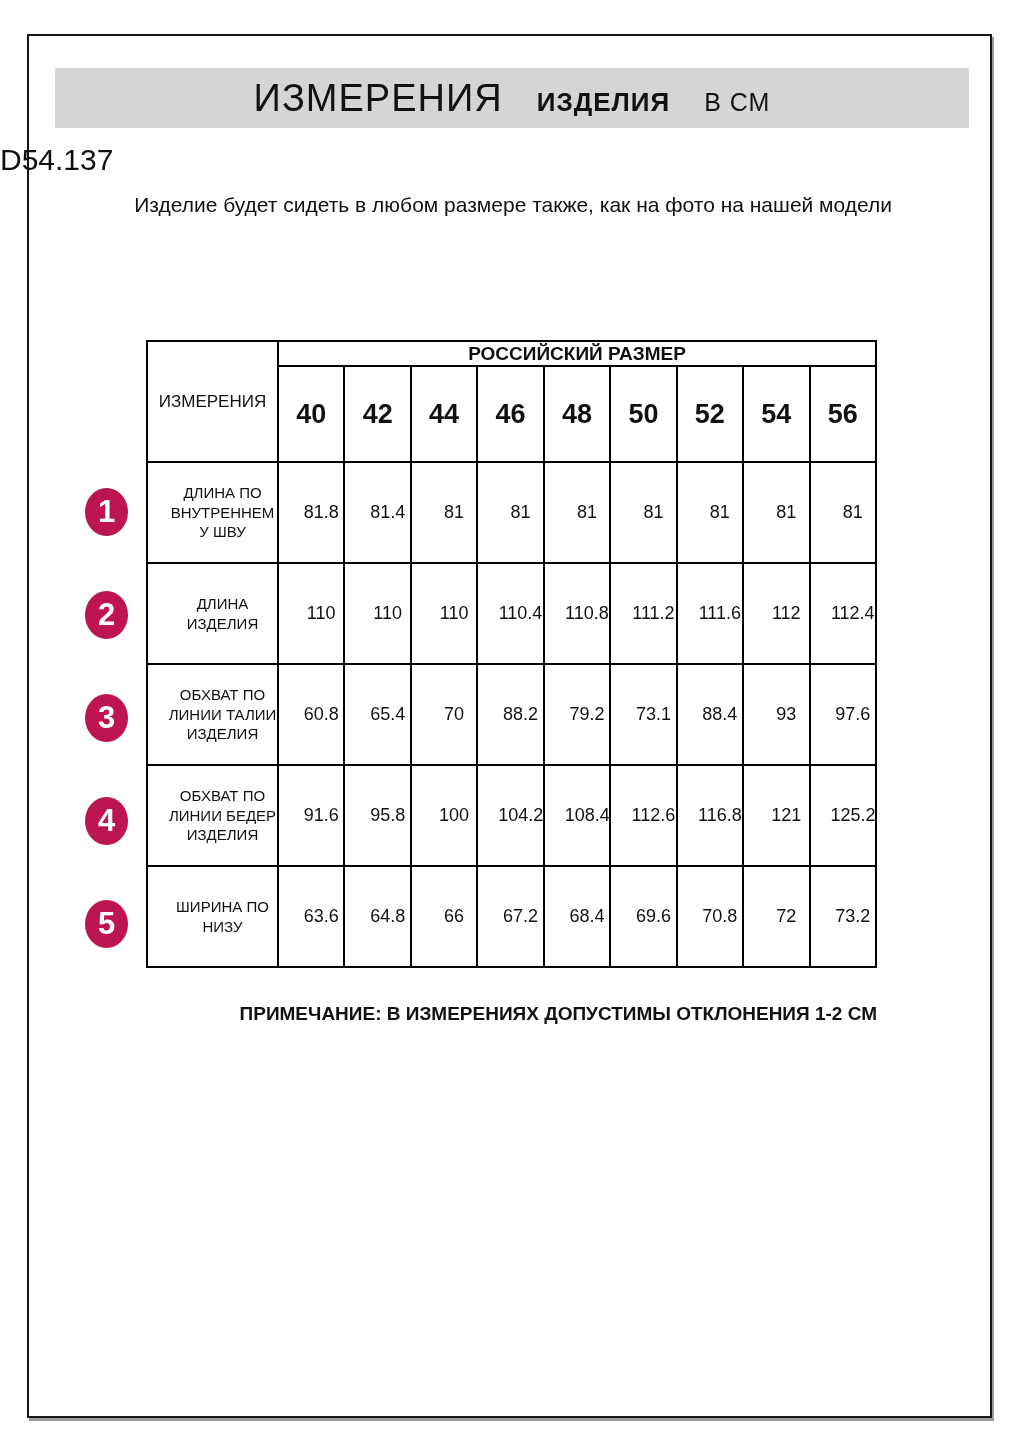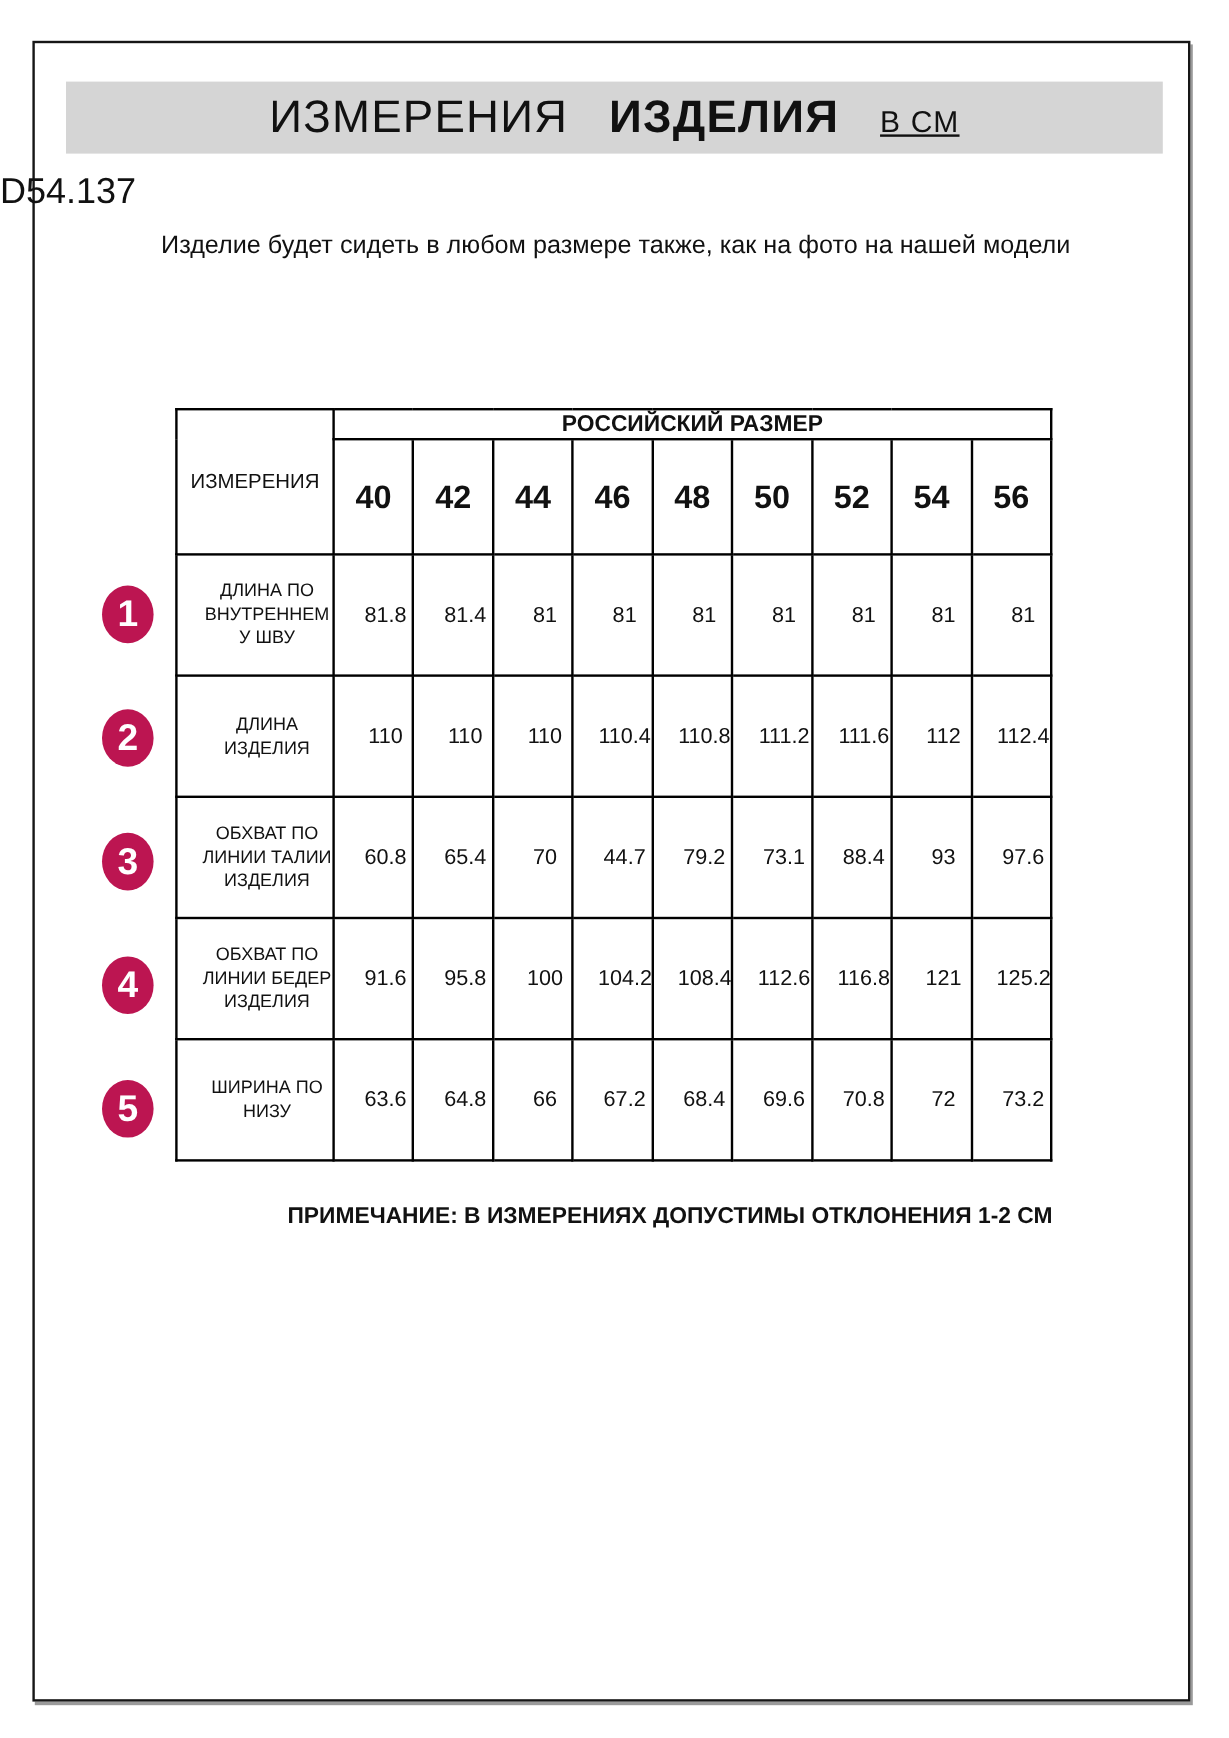"ИЗДЕЛИЯ" .title-bold { font-size: 38px -> 26px }
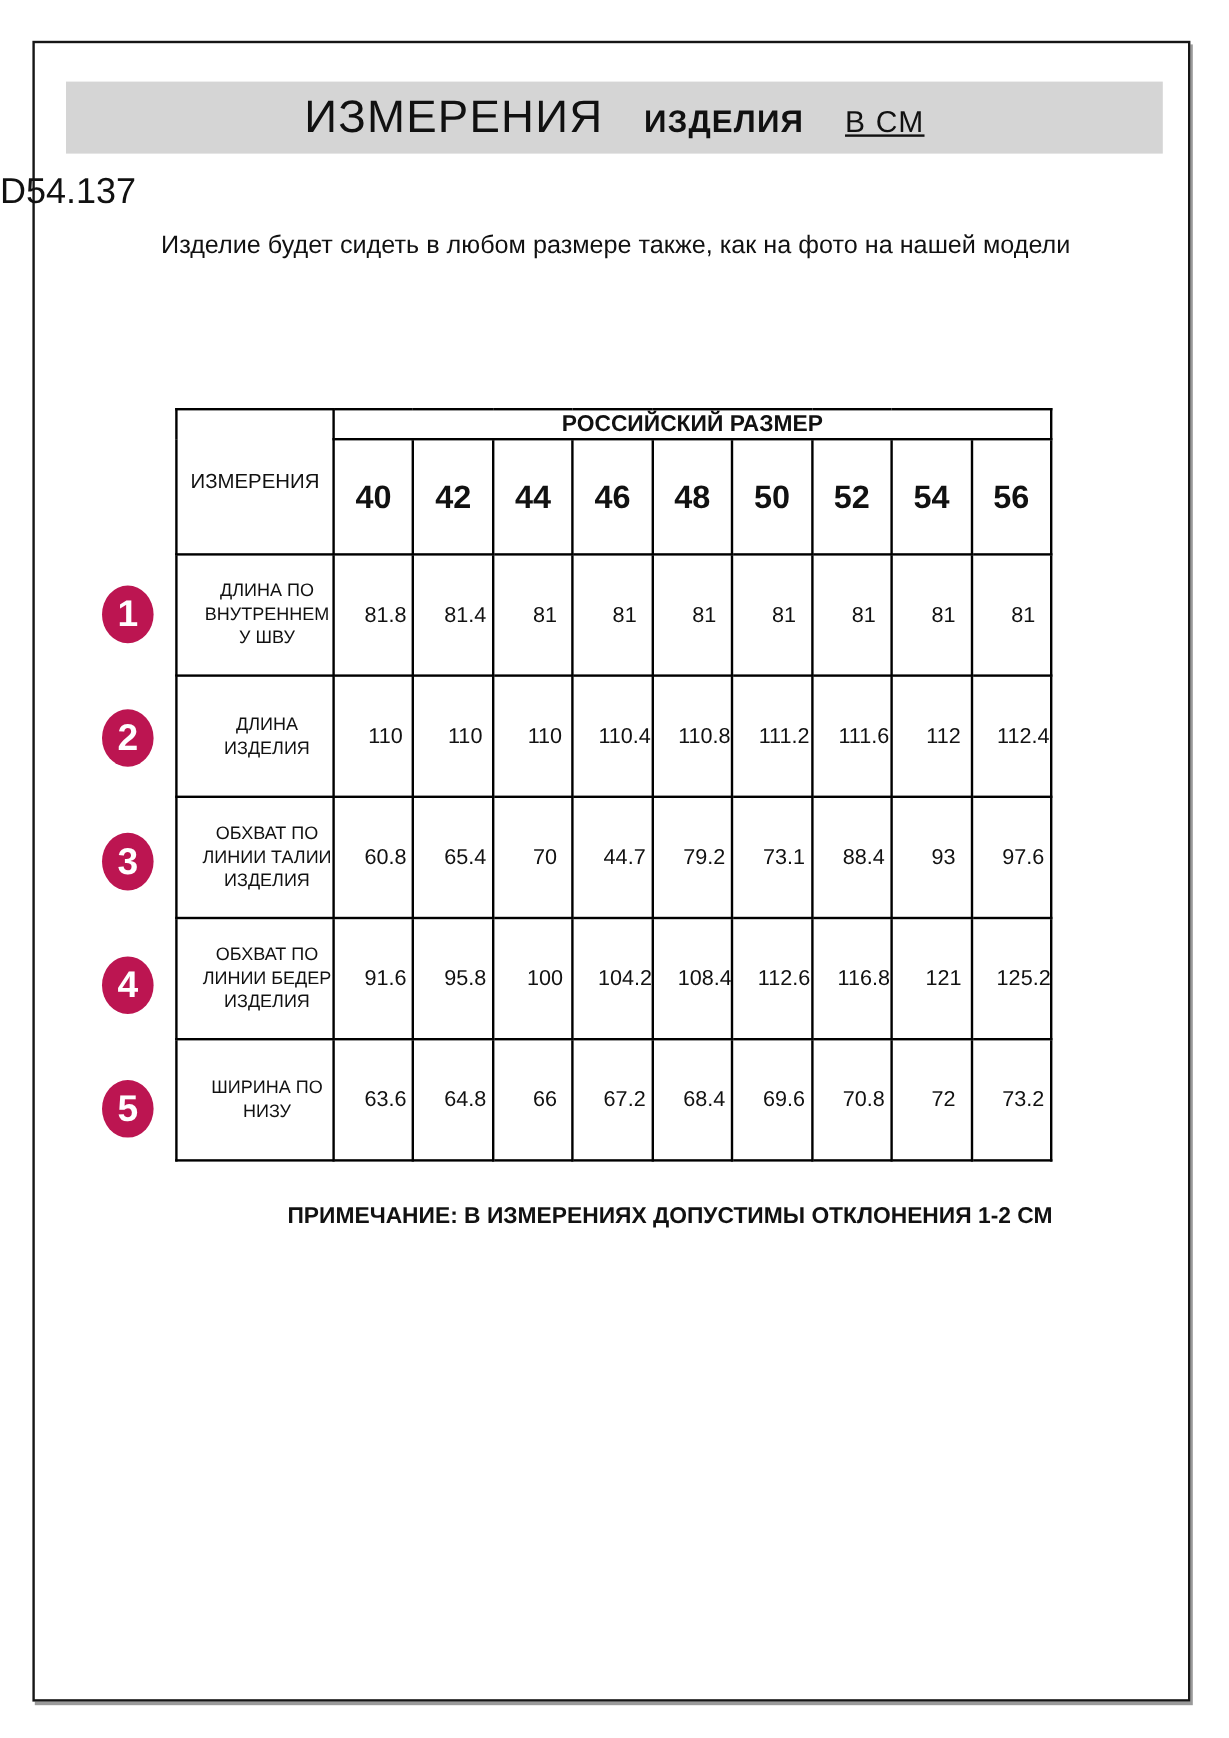"В СМ" .title-unit { text-decoration: underline -> none }
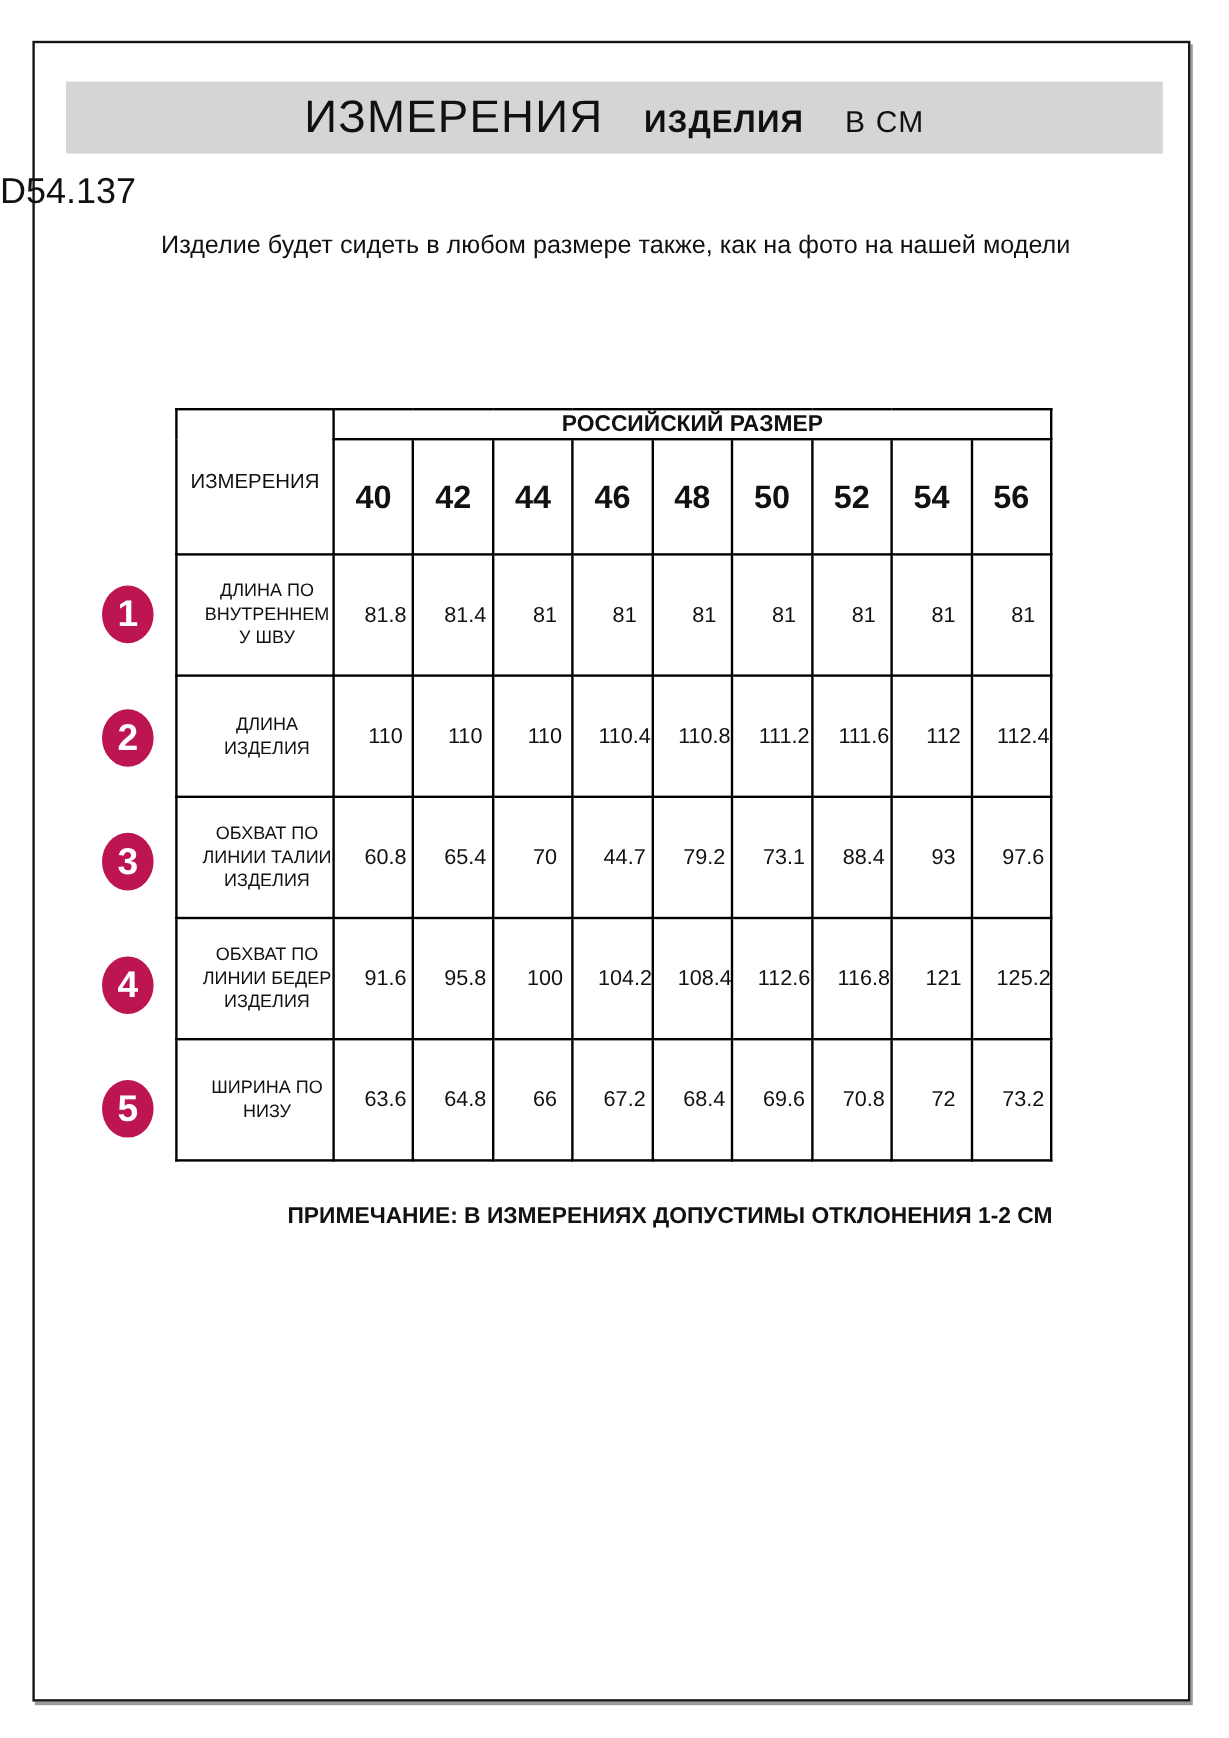"44.7" td.cell-value { text: 44.7 -> 88.2 }
